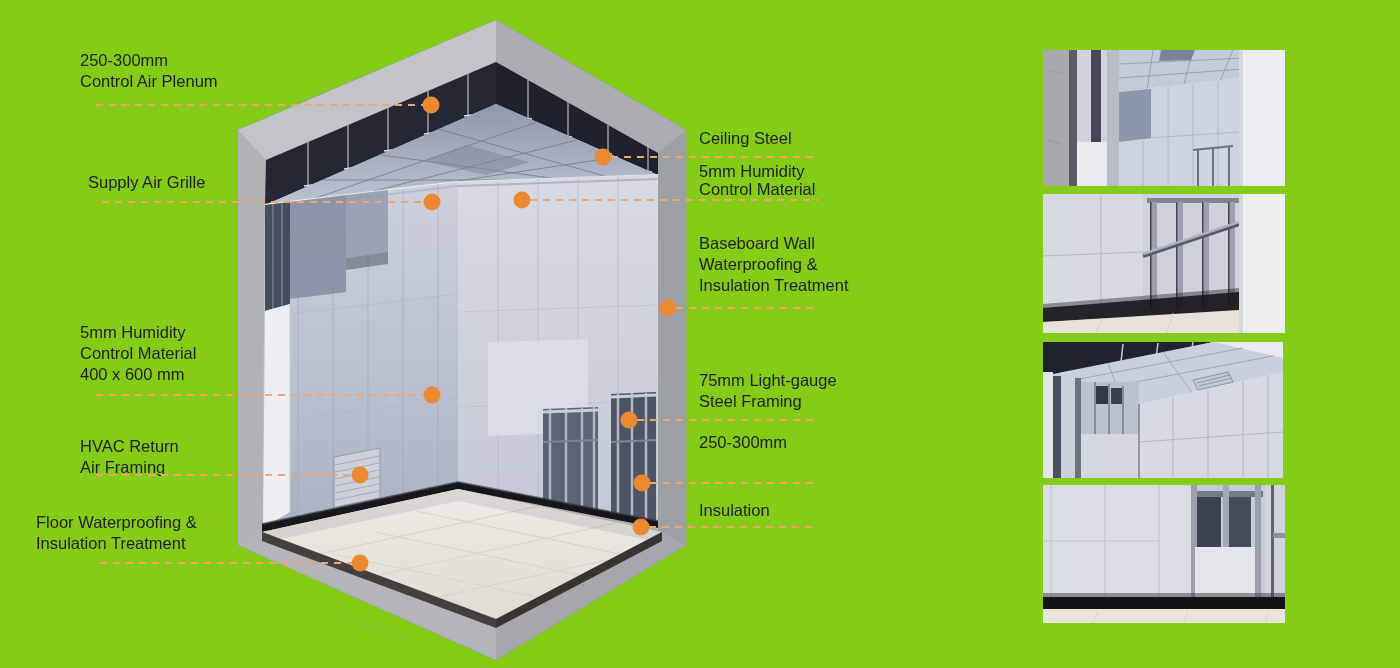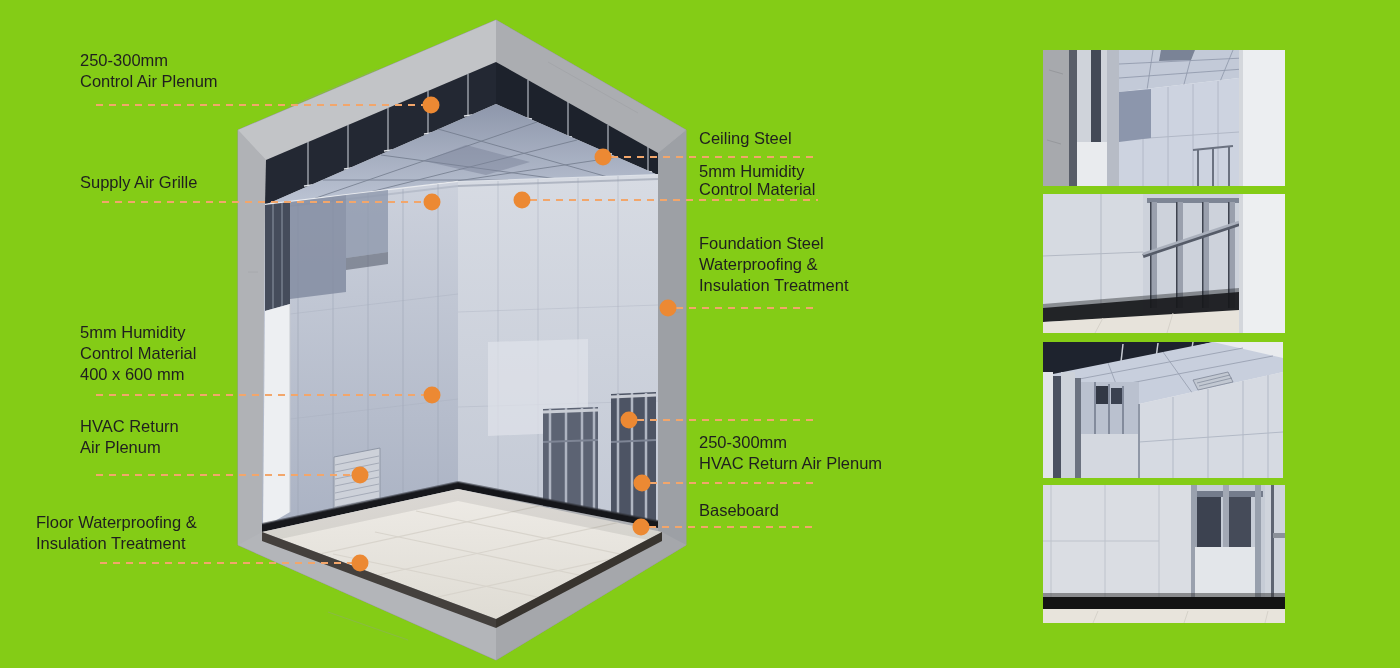"Supply Air Grille" div.callout { left: 80px -> 88px }
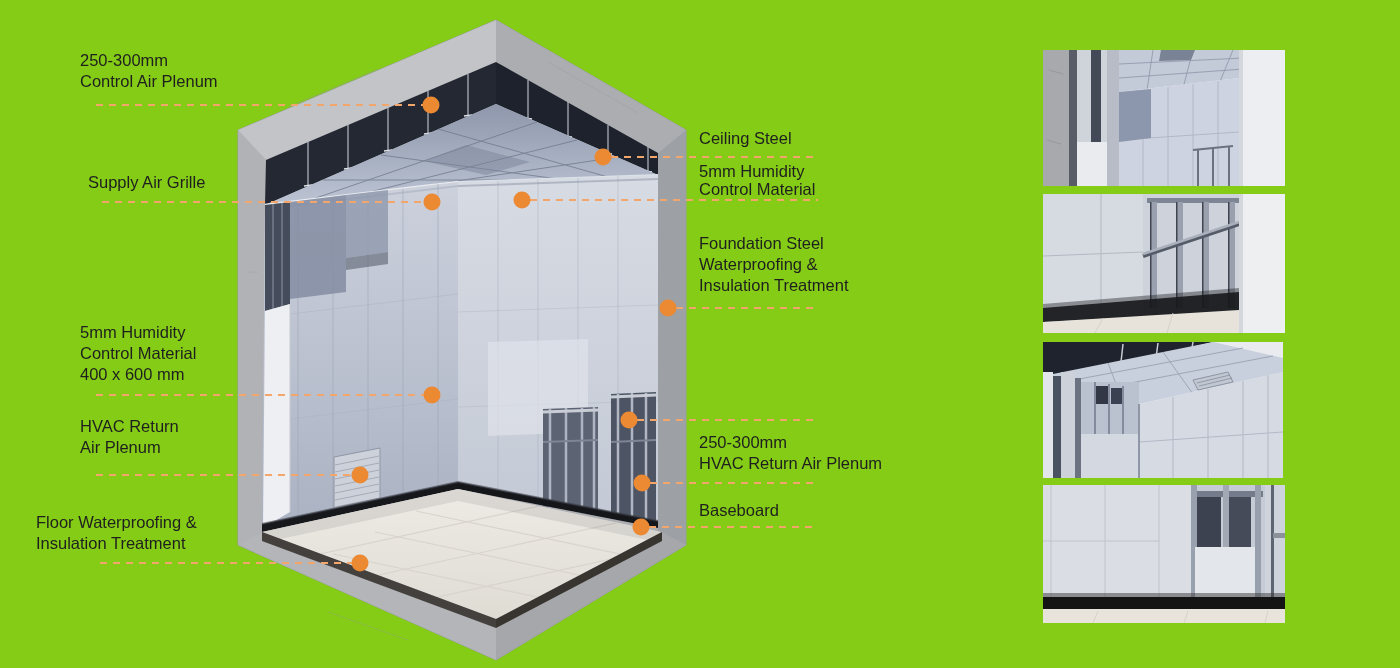"Foundation Steel" div { text: Foundation Steel -> Baseboard Wall }
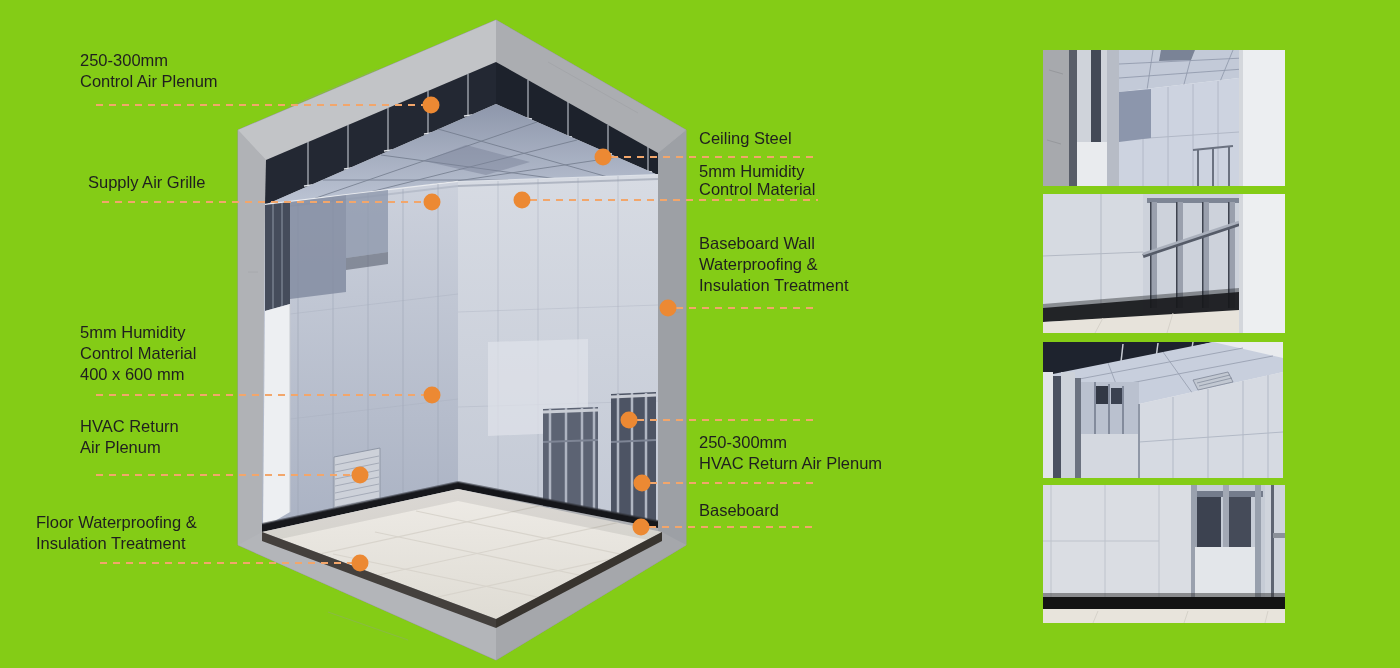"75mm Light-gauge" div.callout { html: none -> <div> <div>75mm Light-gauge</div> <div>Steel Framing</div> </div> }
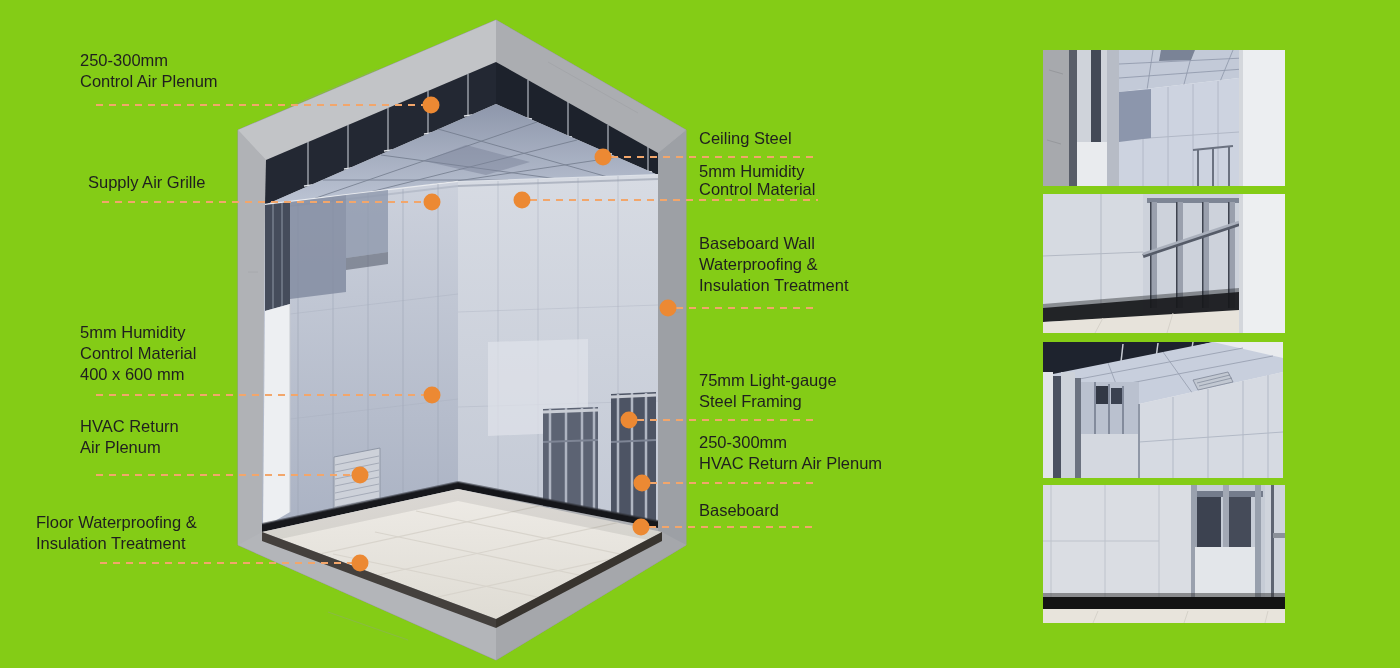"HVAC Return" div.callout { top: 416px -> 436px }
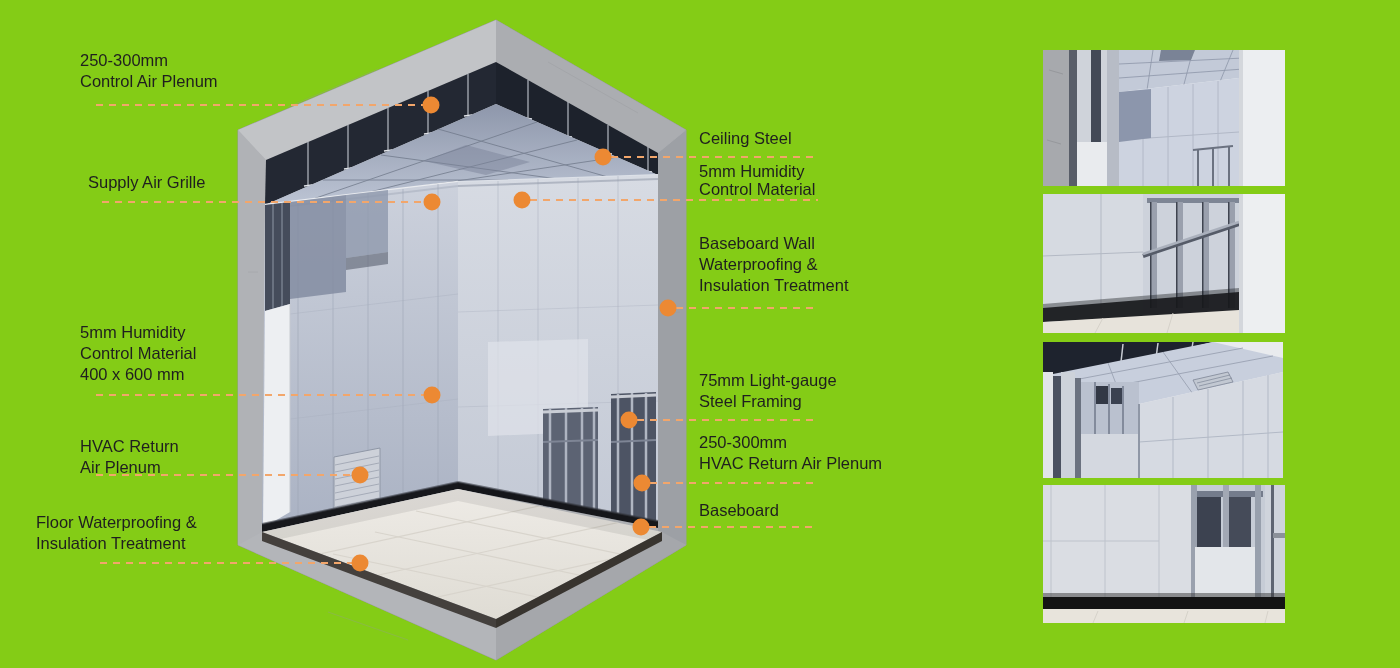"Air Plenum" div { text: Plenum -> Framing }
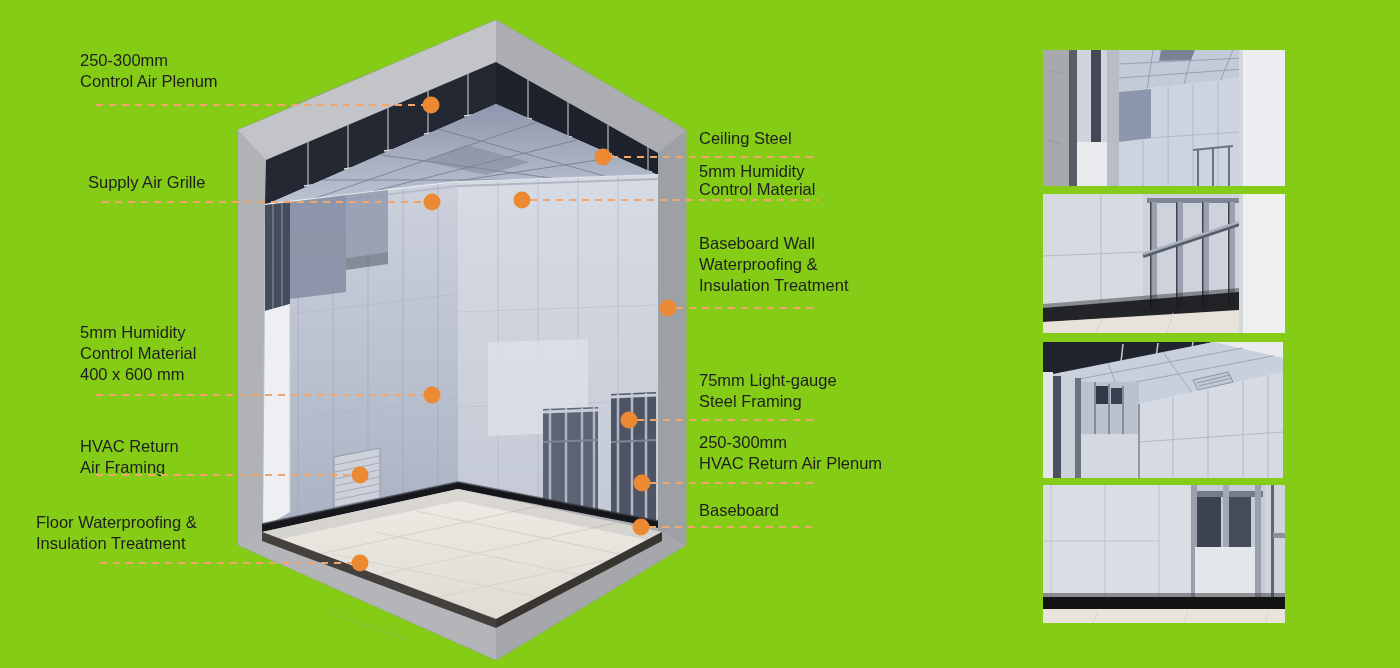"HVAC Return Air Plenum" div { html: <div>HVAC Return Air Plenum</div> -> none }
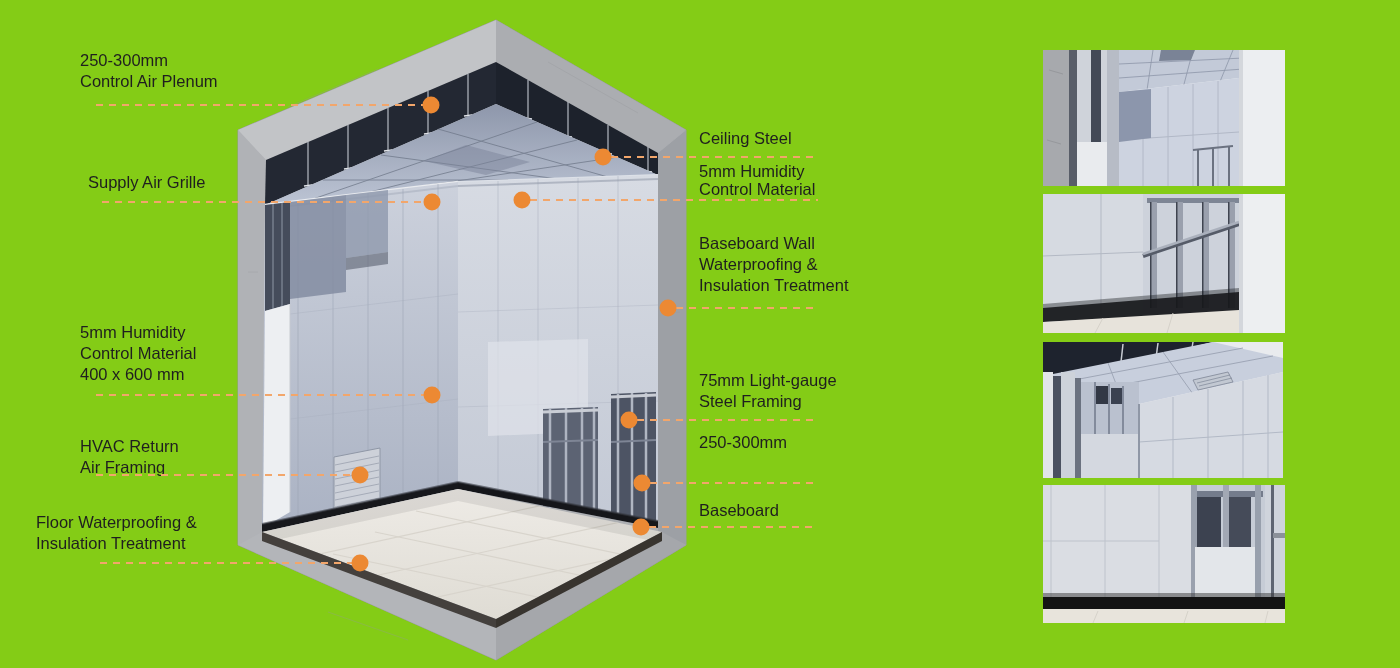"Baseboard" div { text: Baseboard -> Insulation }
